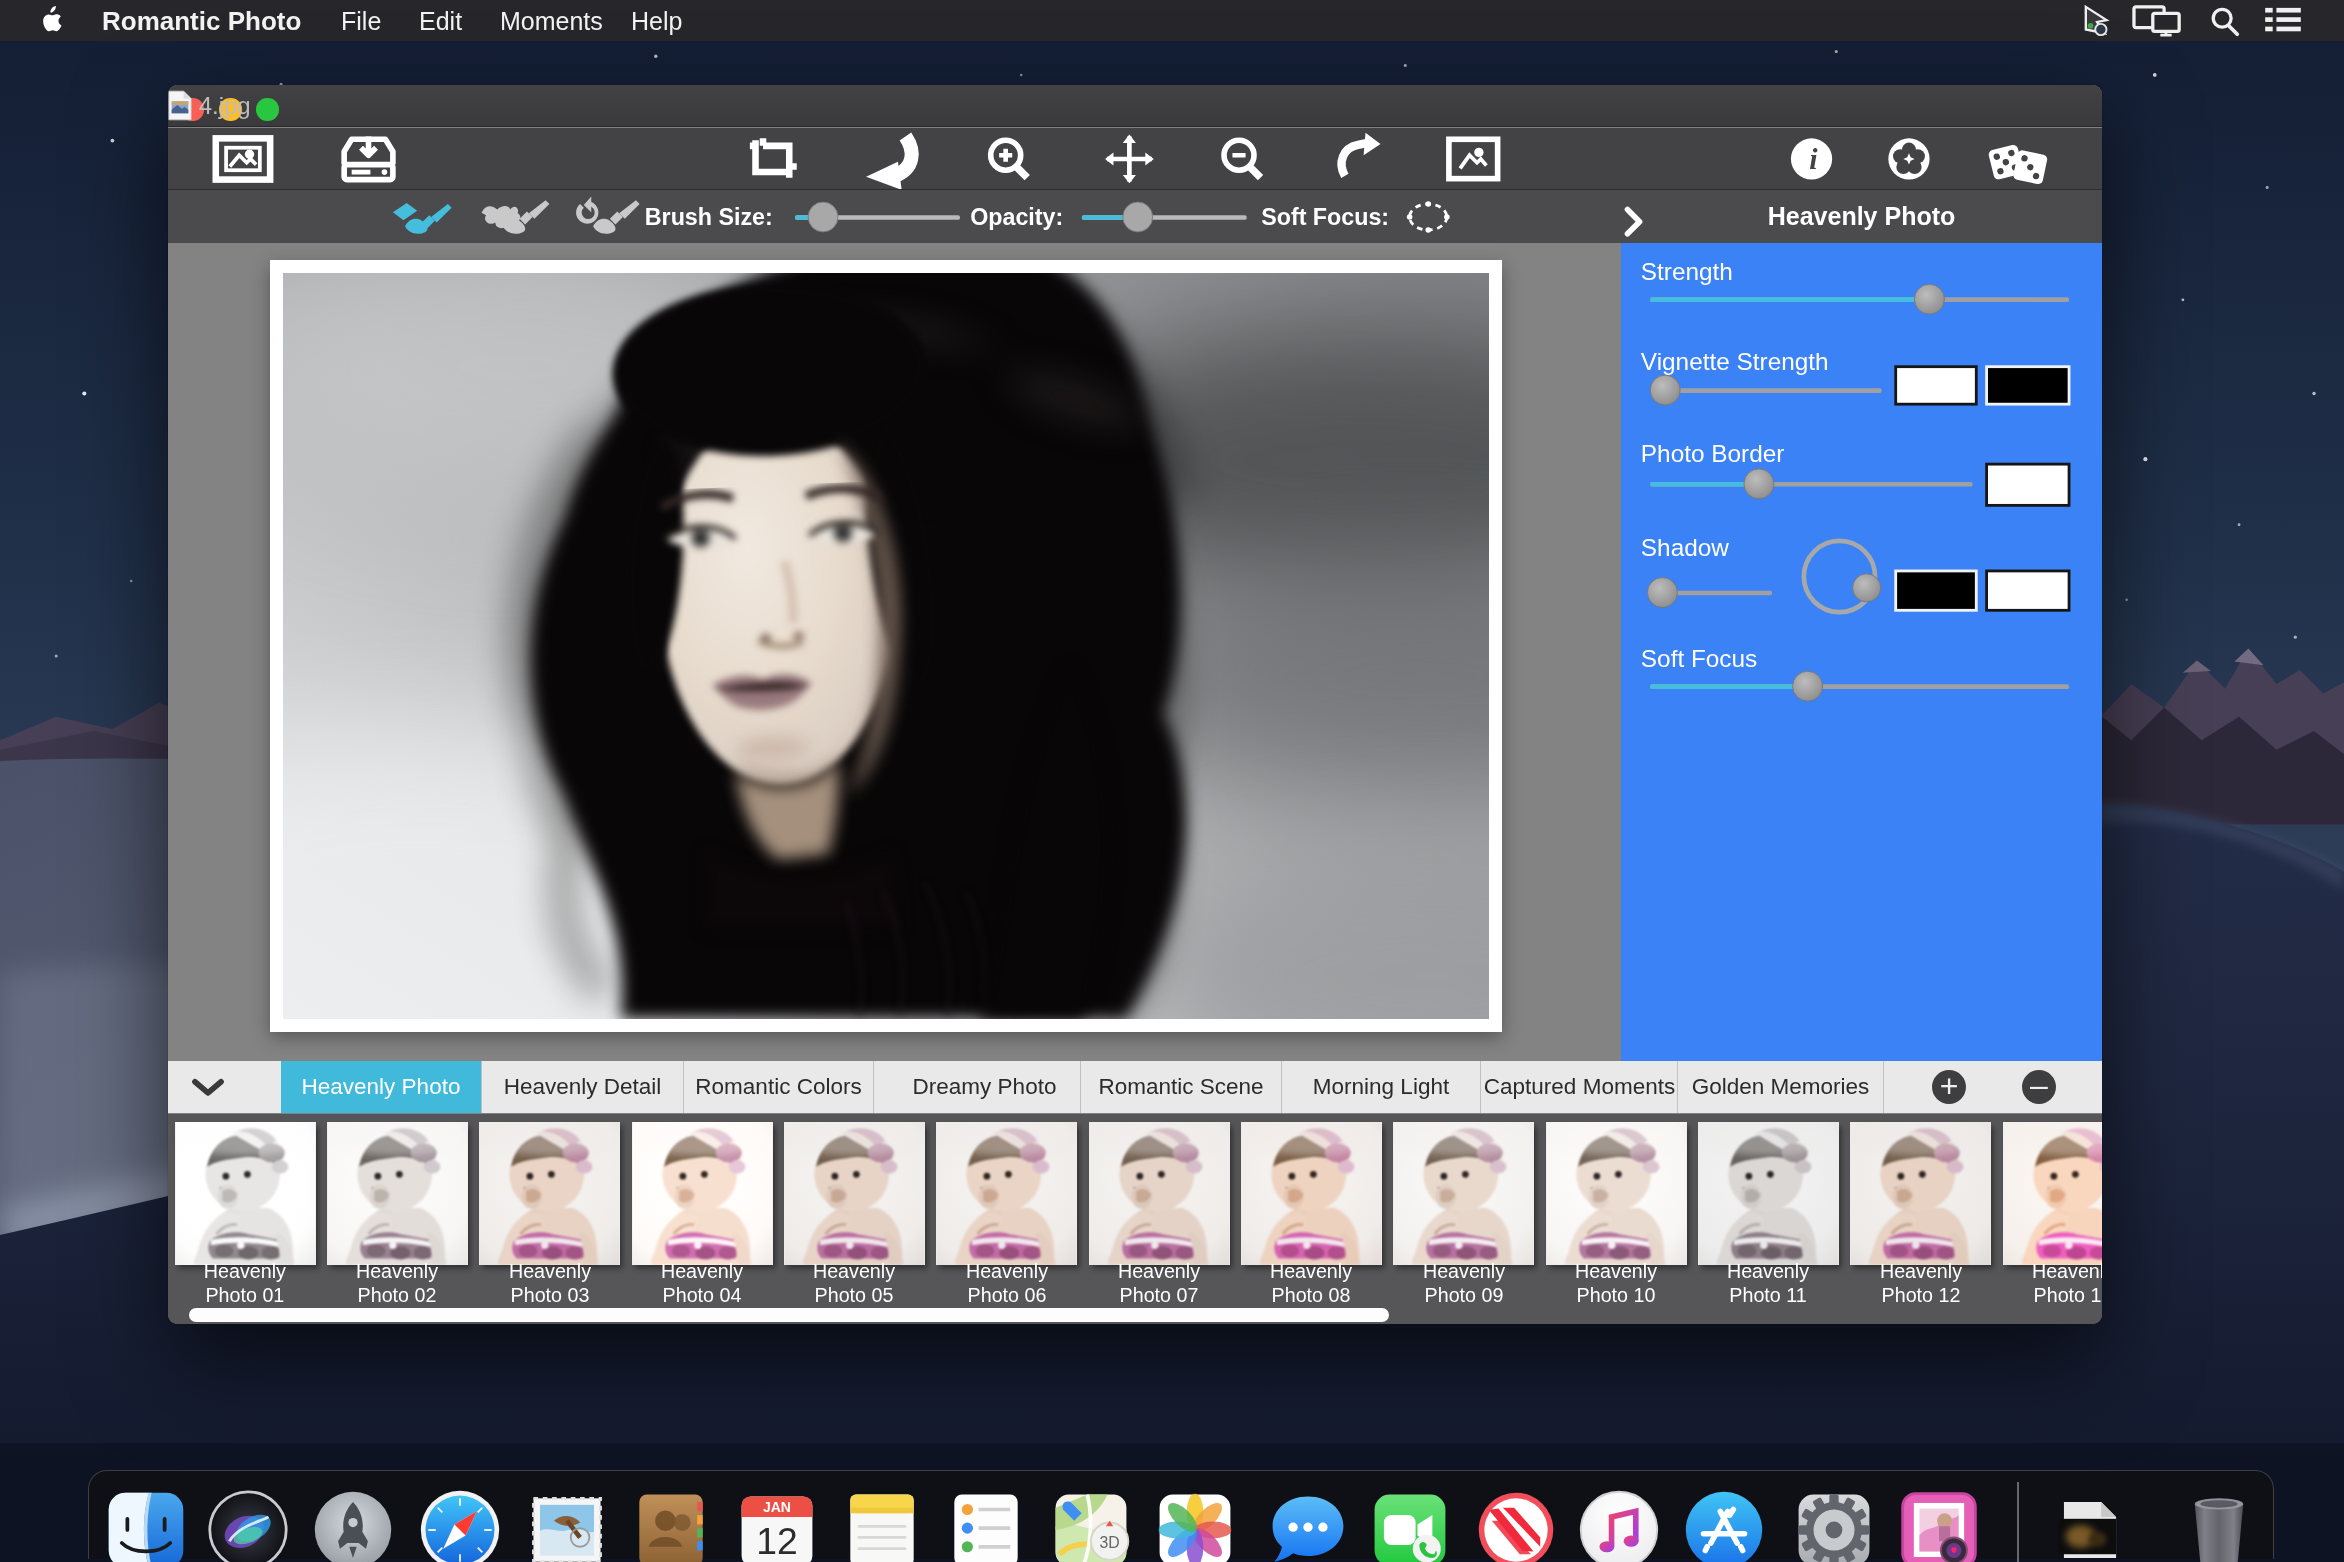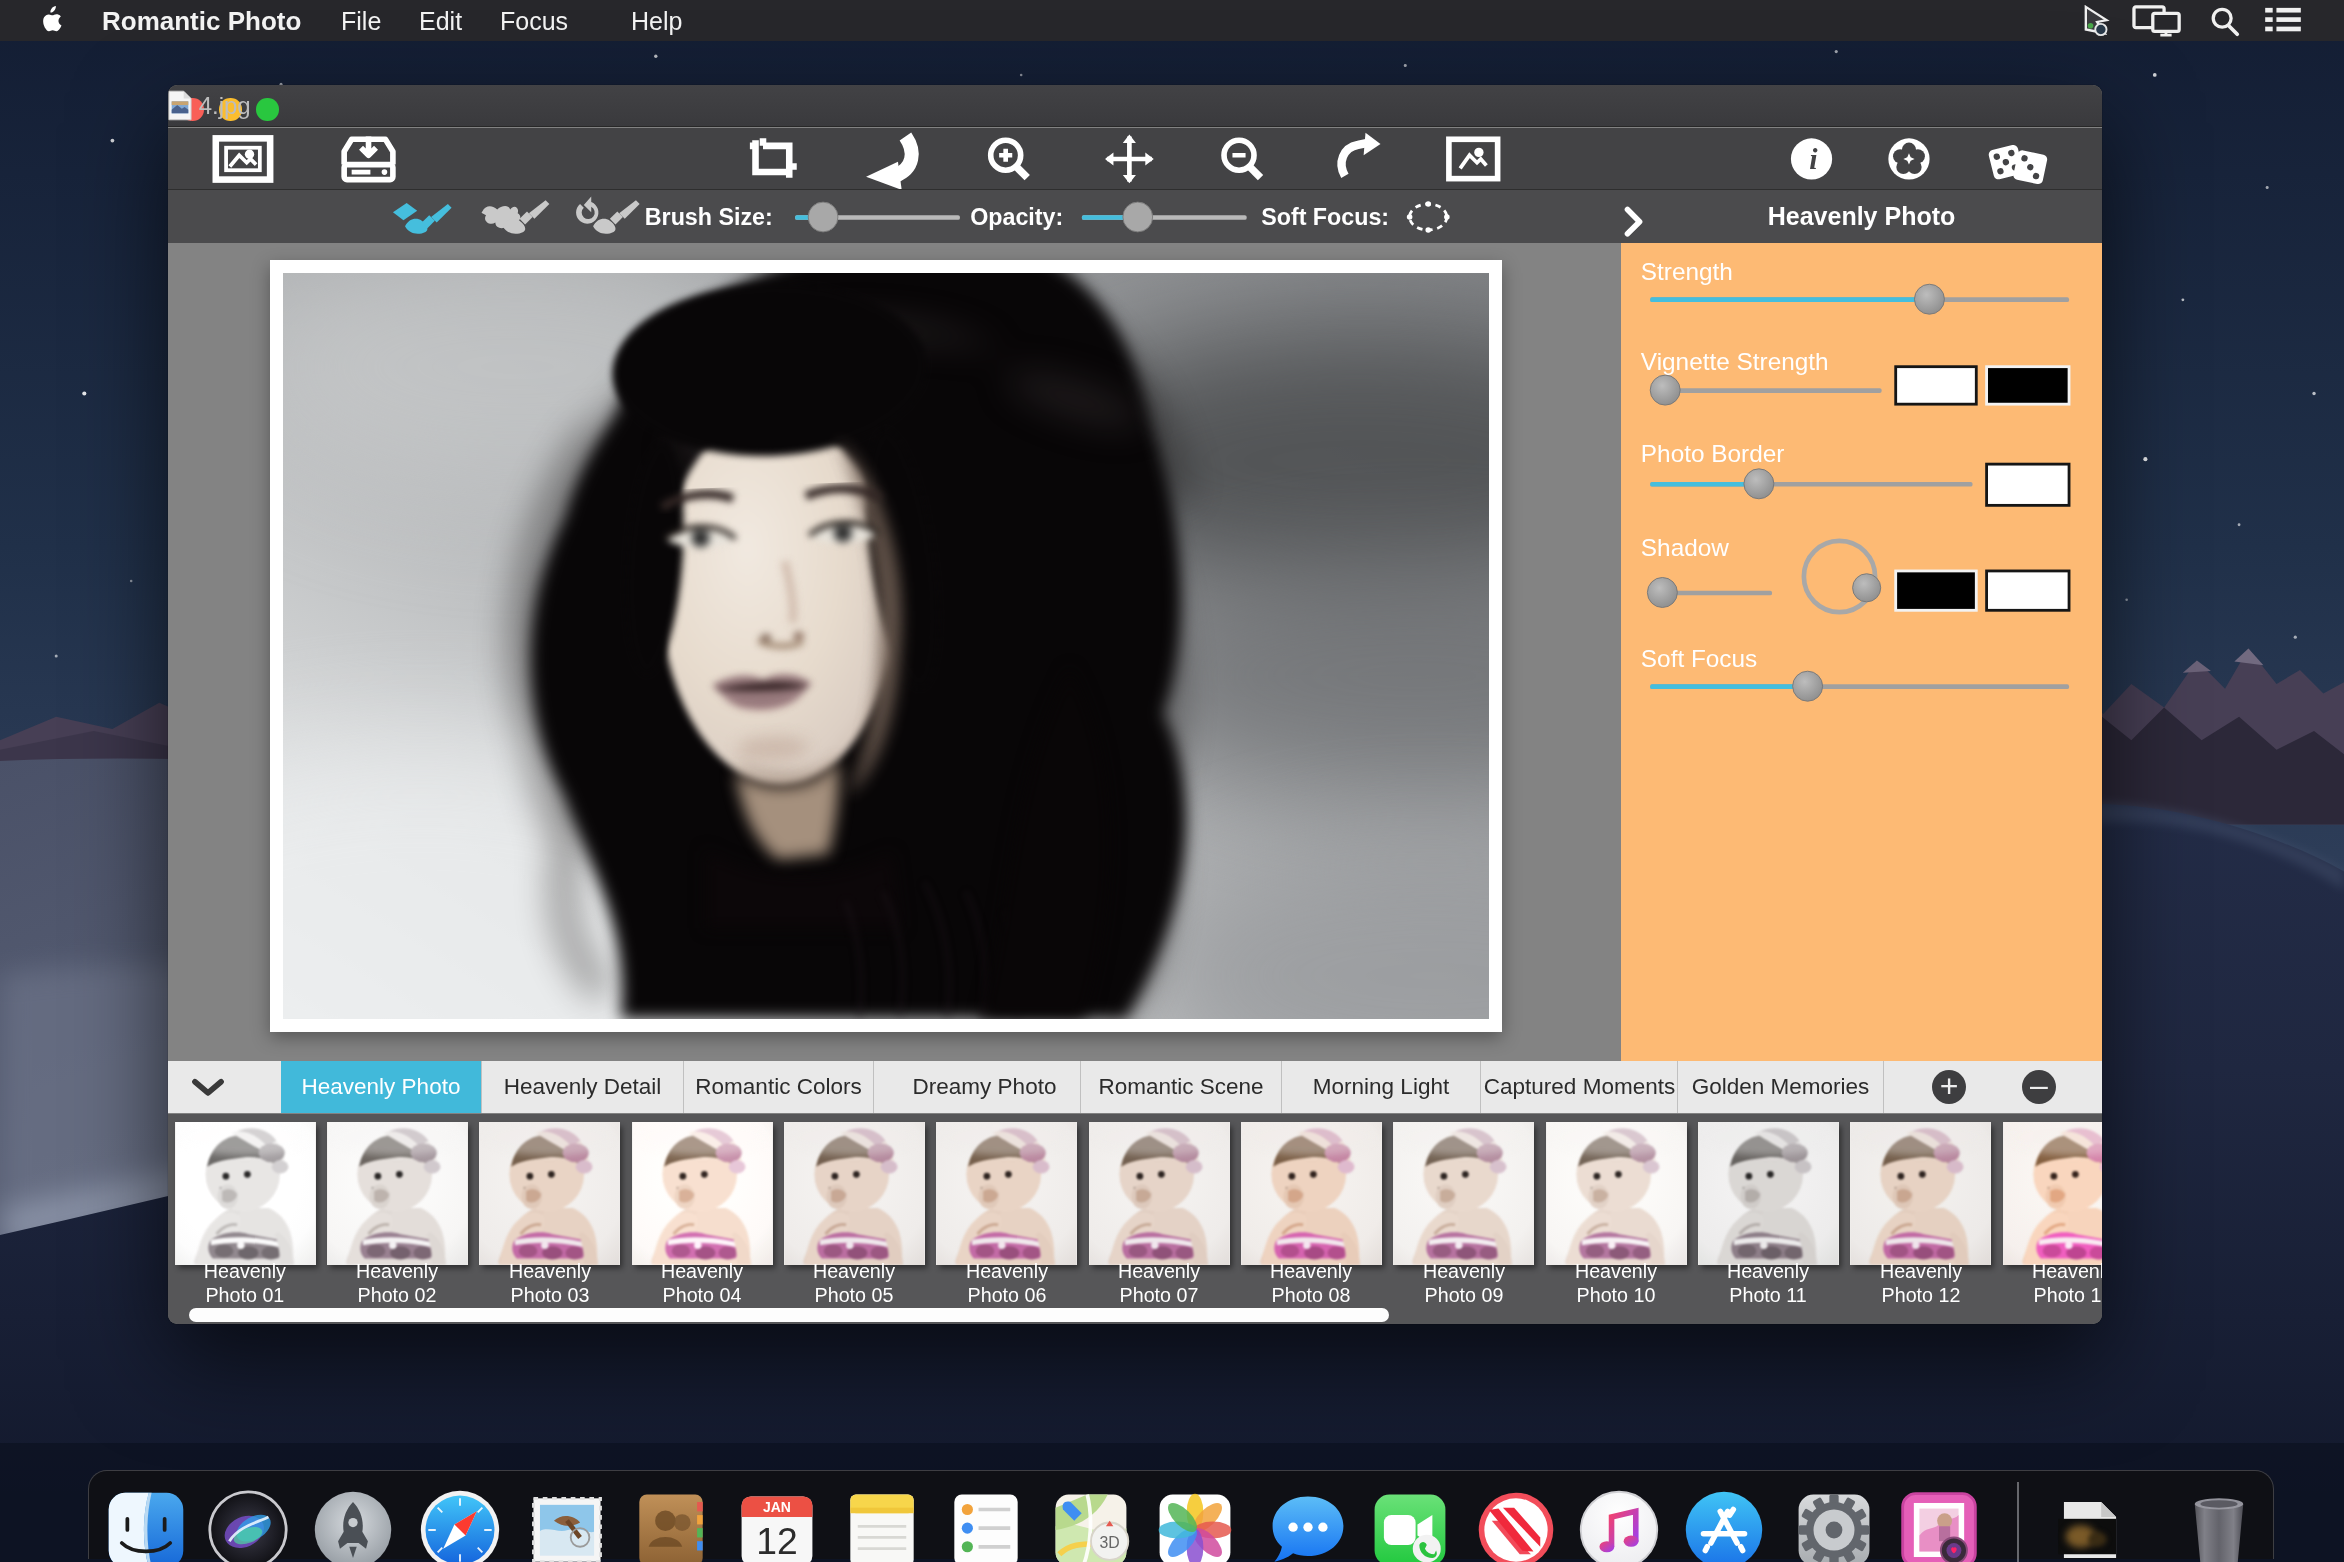"Focus" div.mi { text: Focus -> Moments }
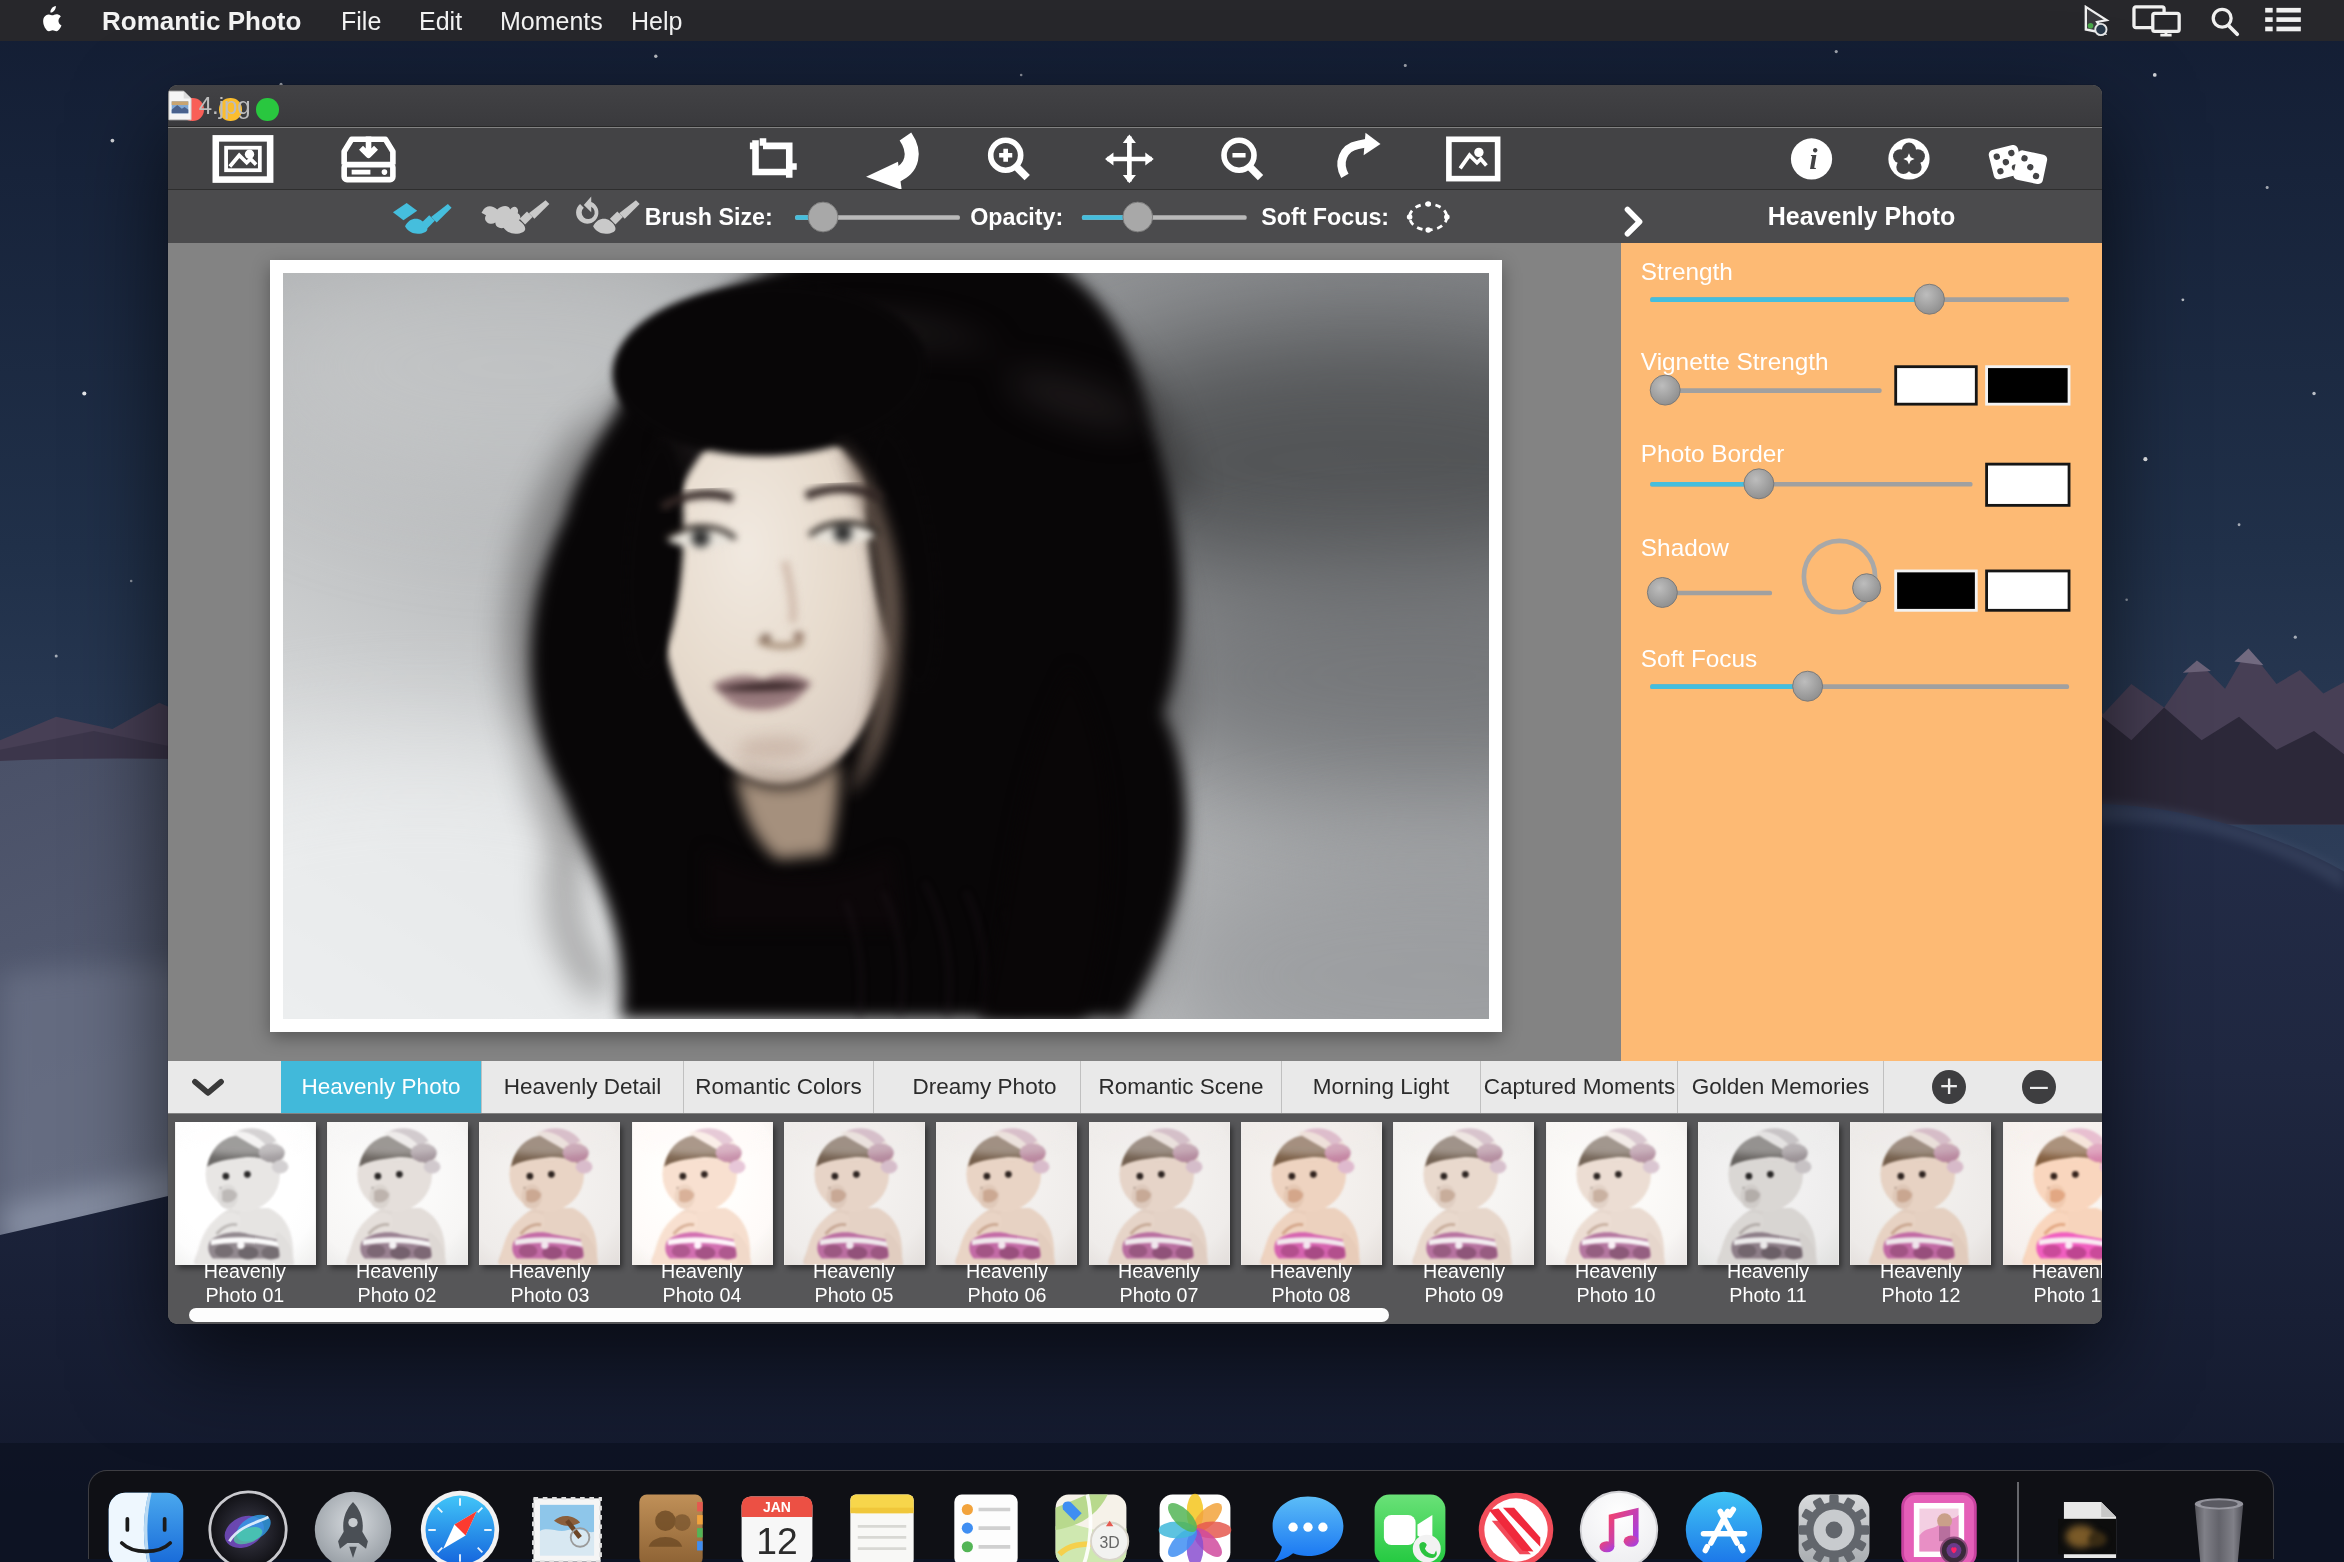"Strength" #rpanel { background: #fdba74 -> #3b82f6 }
